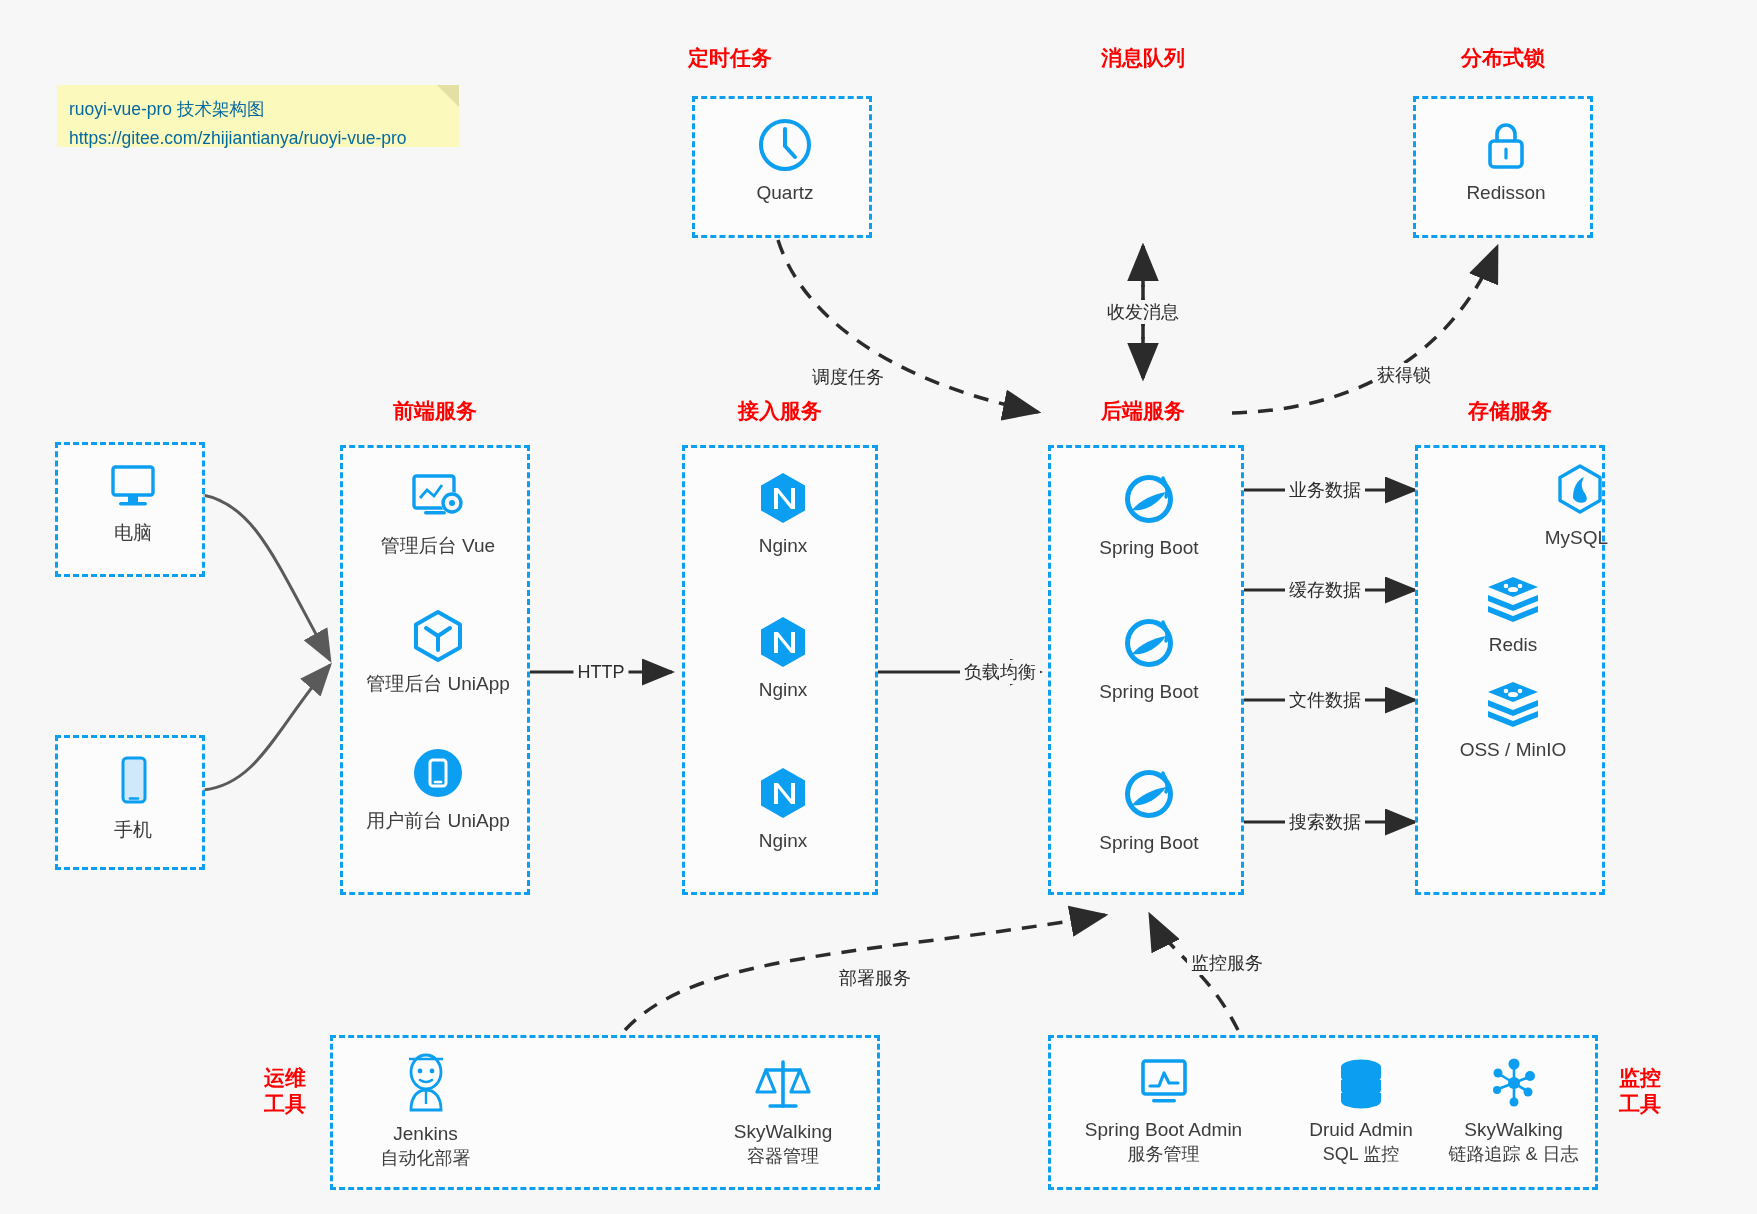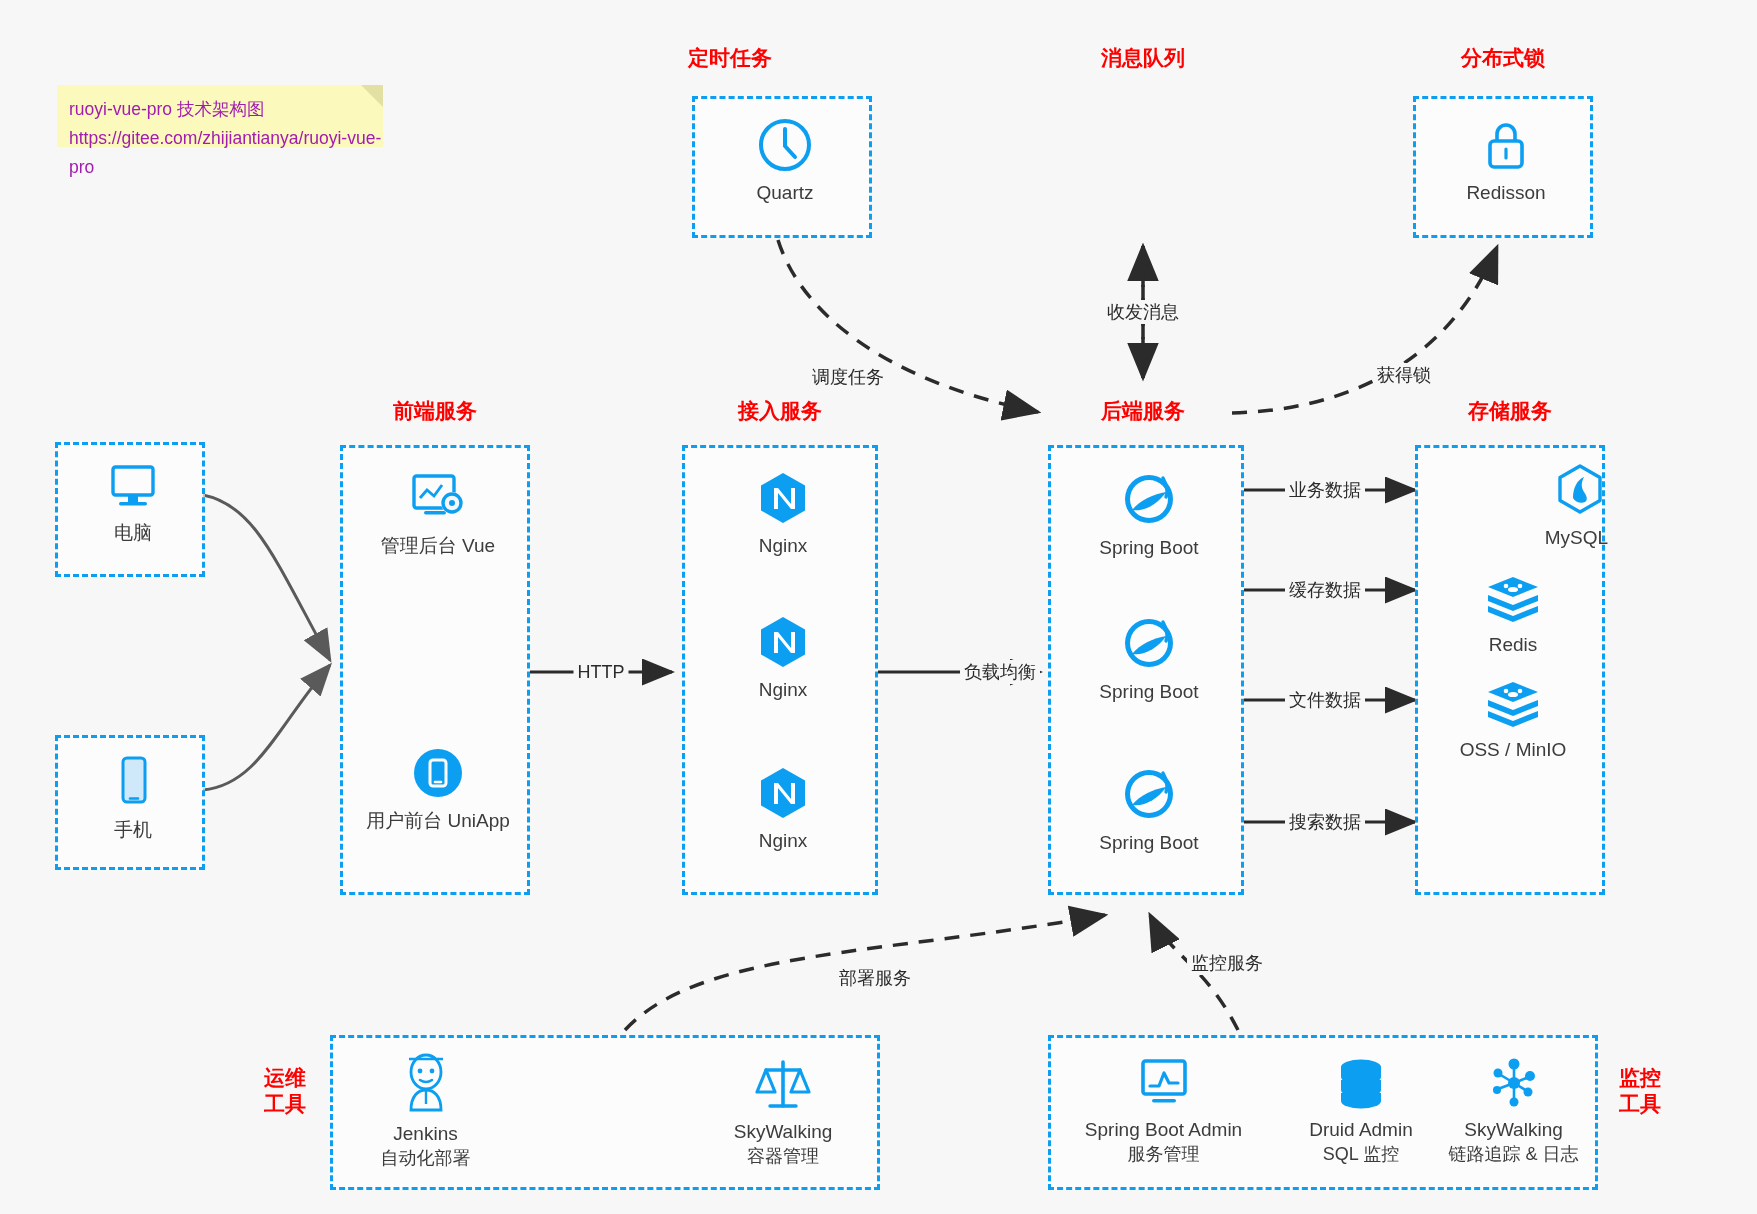"ruoyi-vue-pro 技术架构图" .note { color: #a21caf -> #0369a1; width: 326px -> 402px }
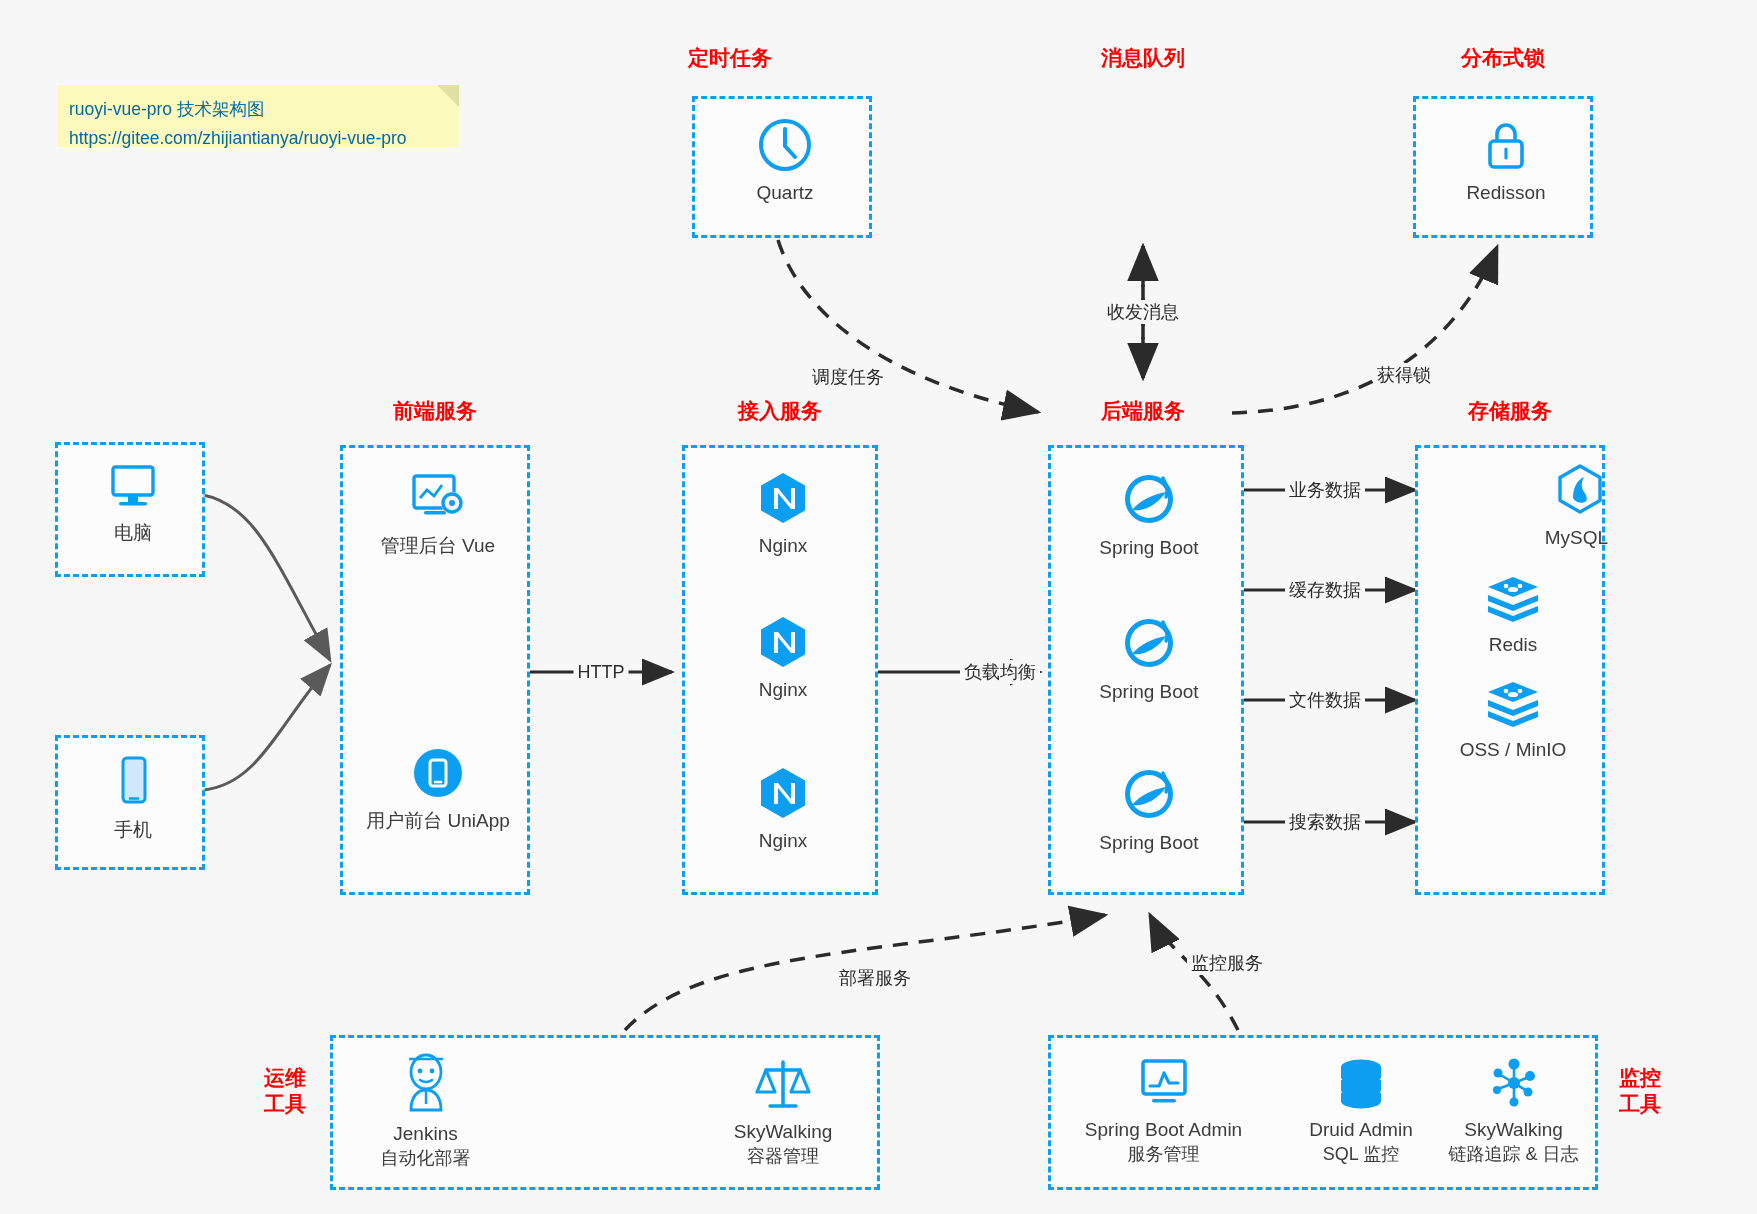"管理后台 UniApp" div.node { html: none -> <div> <svg> <path></path> <path></path> </svg> <div>管理后台 UniApp</div> </div> }
